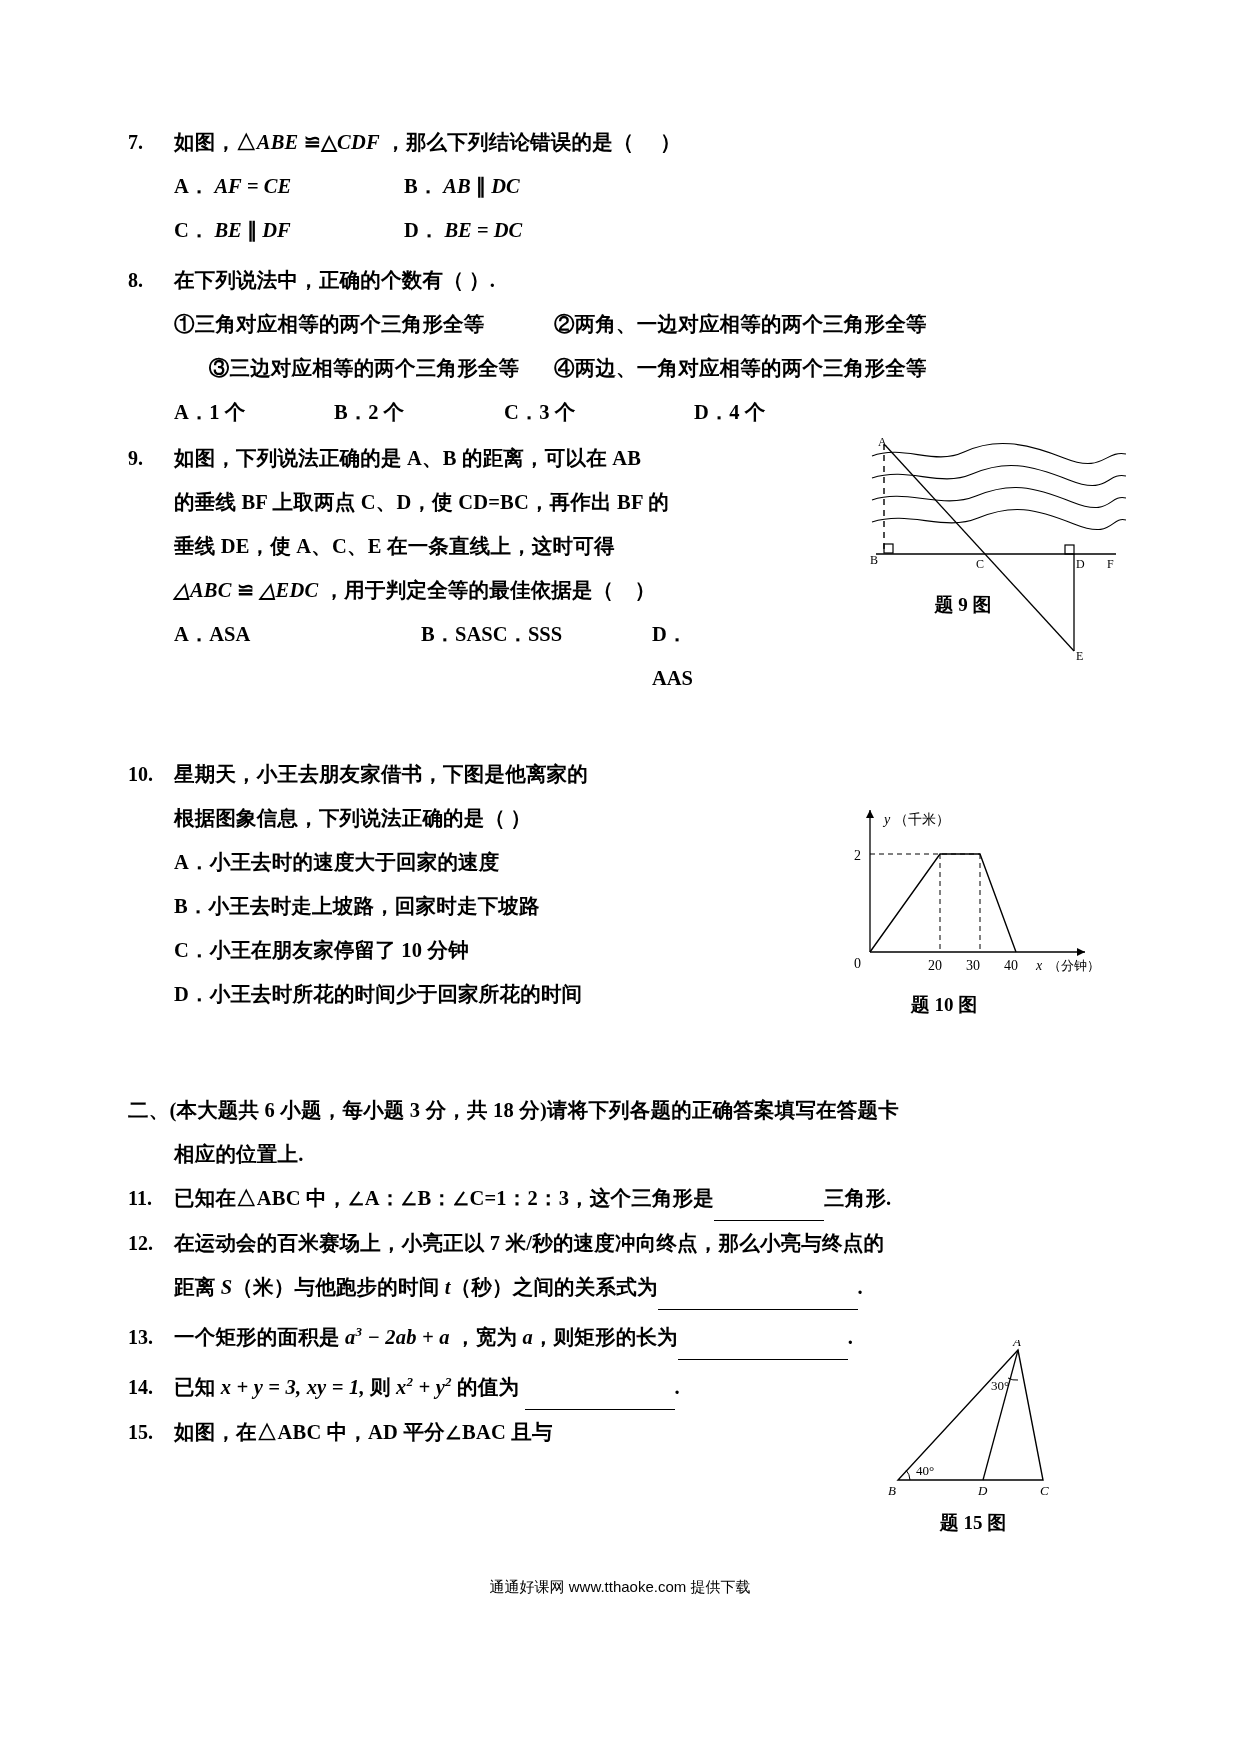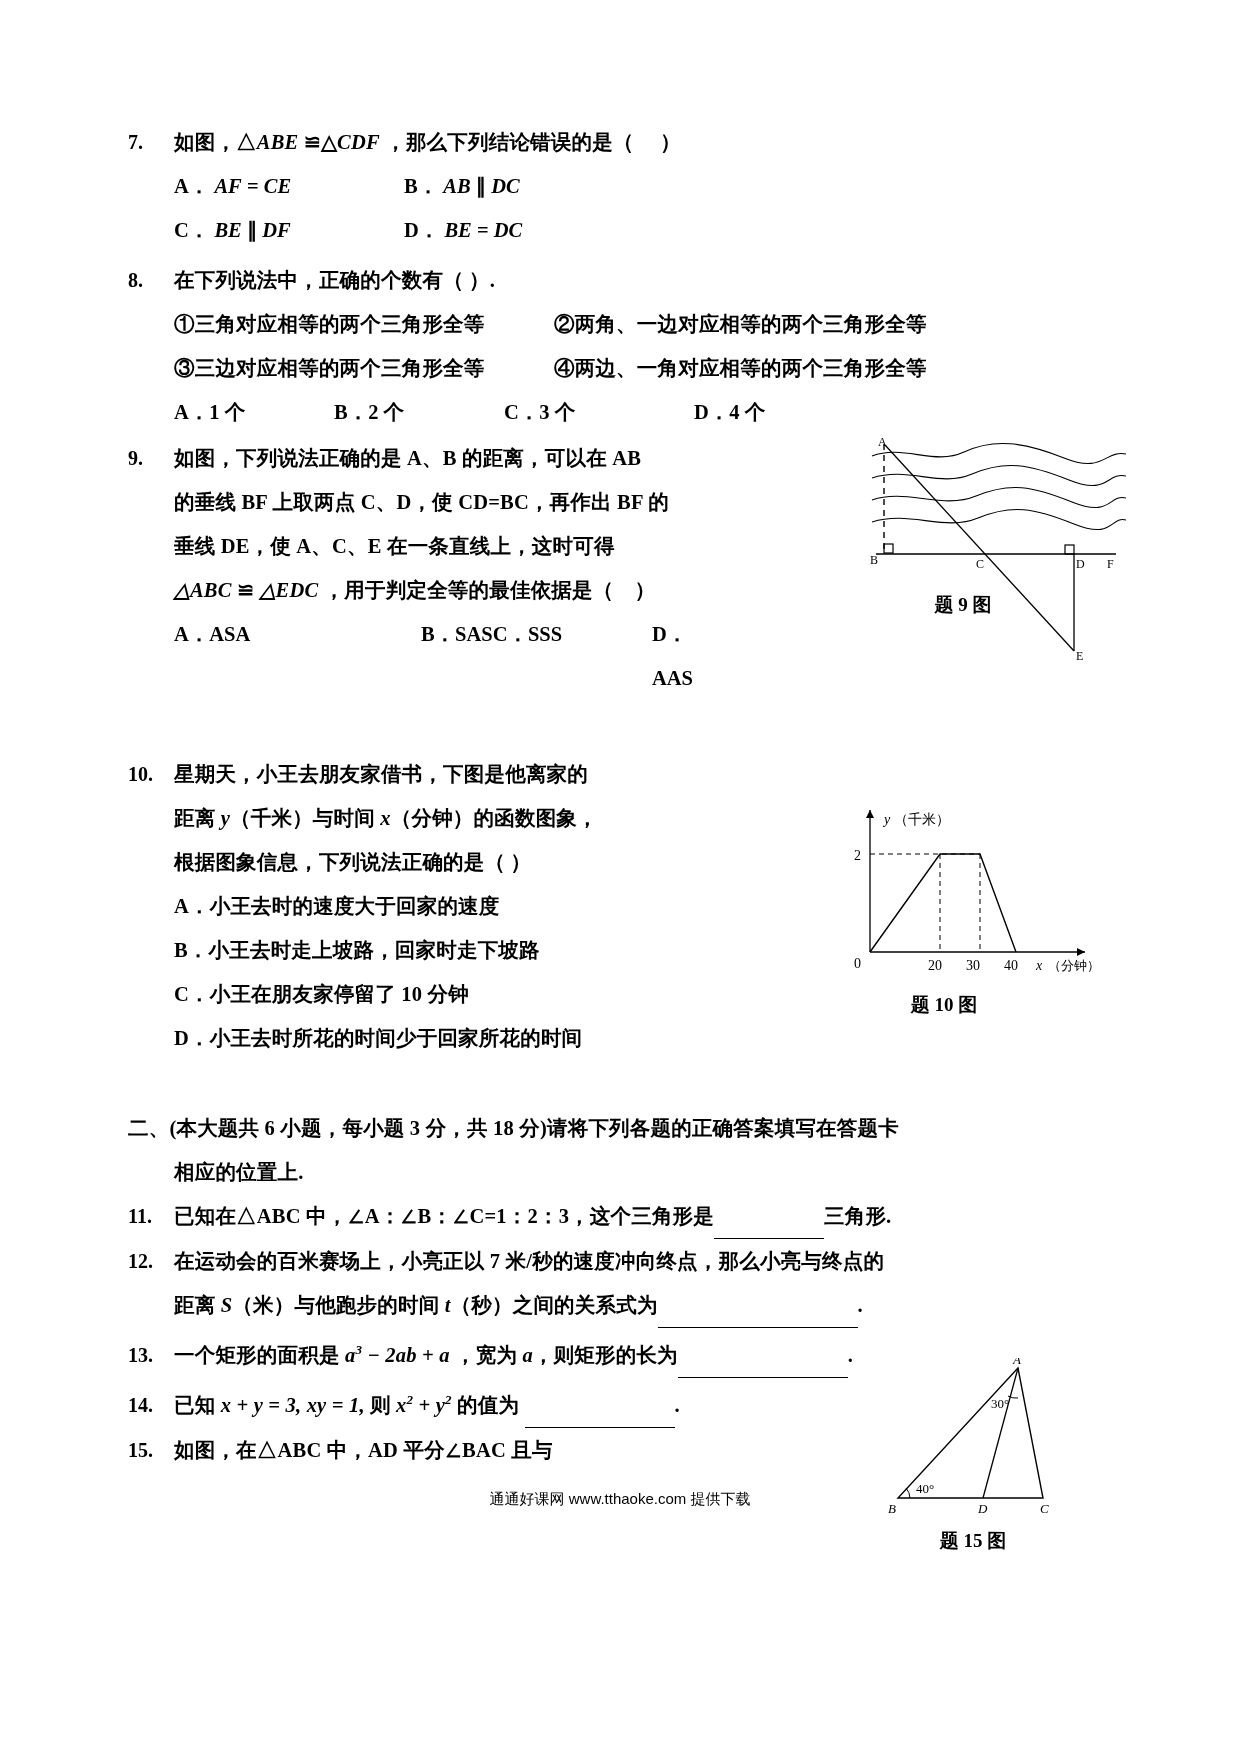"③三边对应相等的两个三角形全等" div.body-txt { text-align: none -> center }
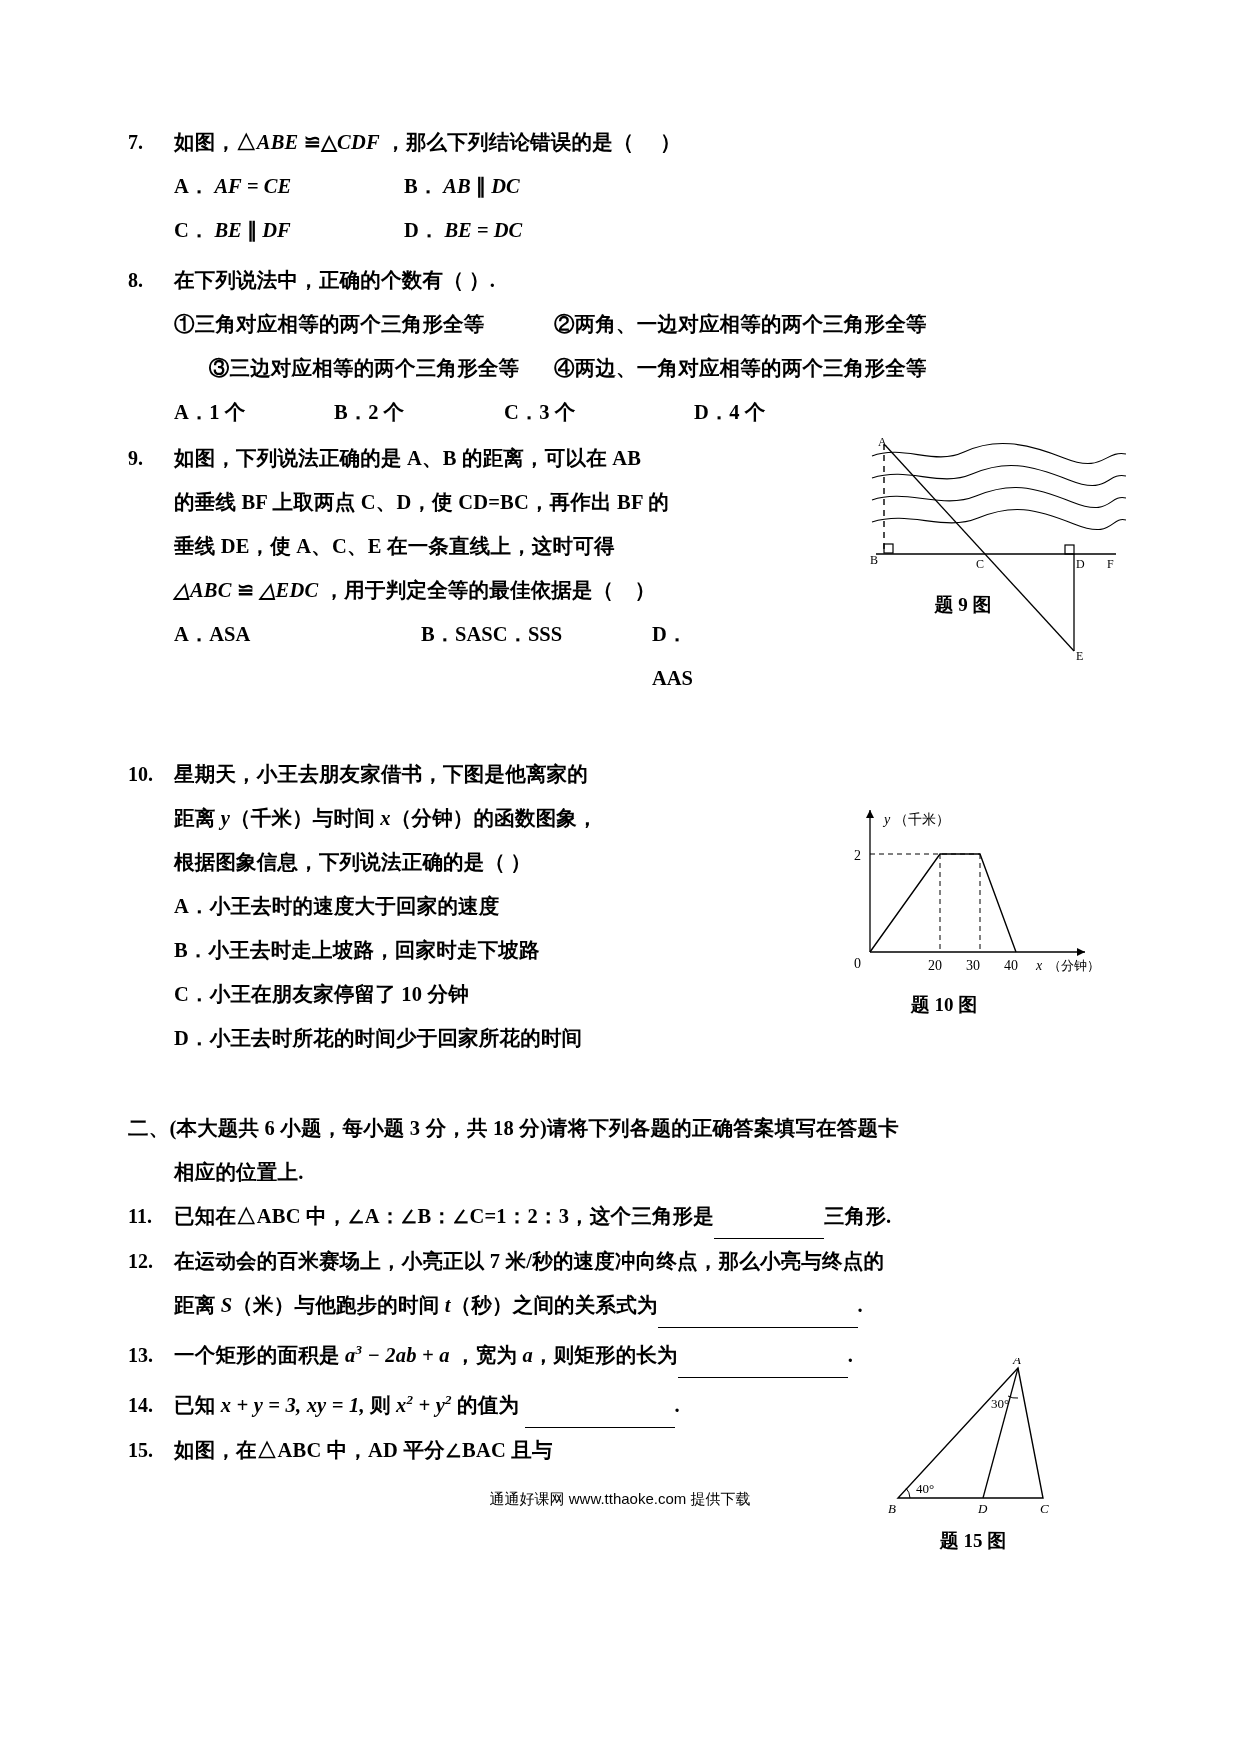"距离 y（千米）与时间 x（分钟）的函数图象，" div.indent { html: <div> 距离 <span>y</span>（千米）与时间 <span>x</span>（分钟）的函数图象， </div> -> none }
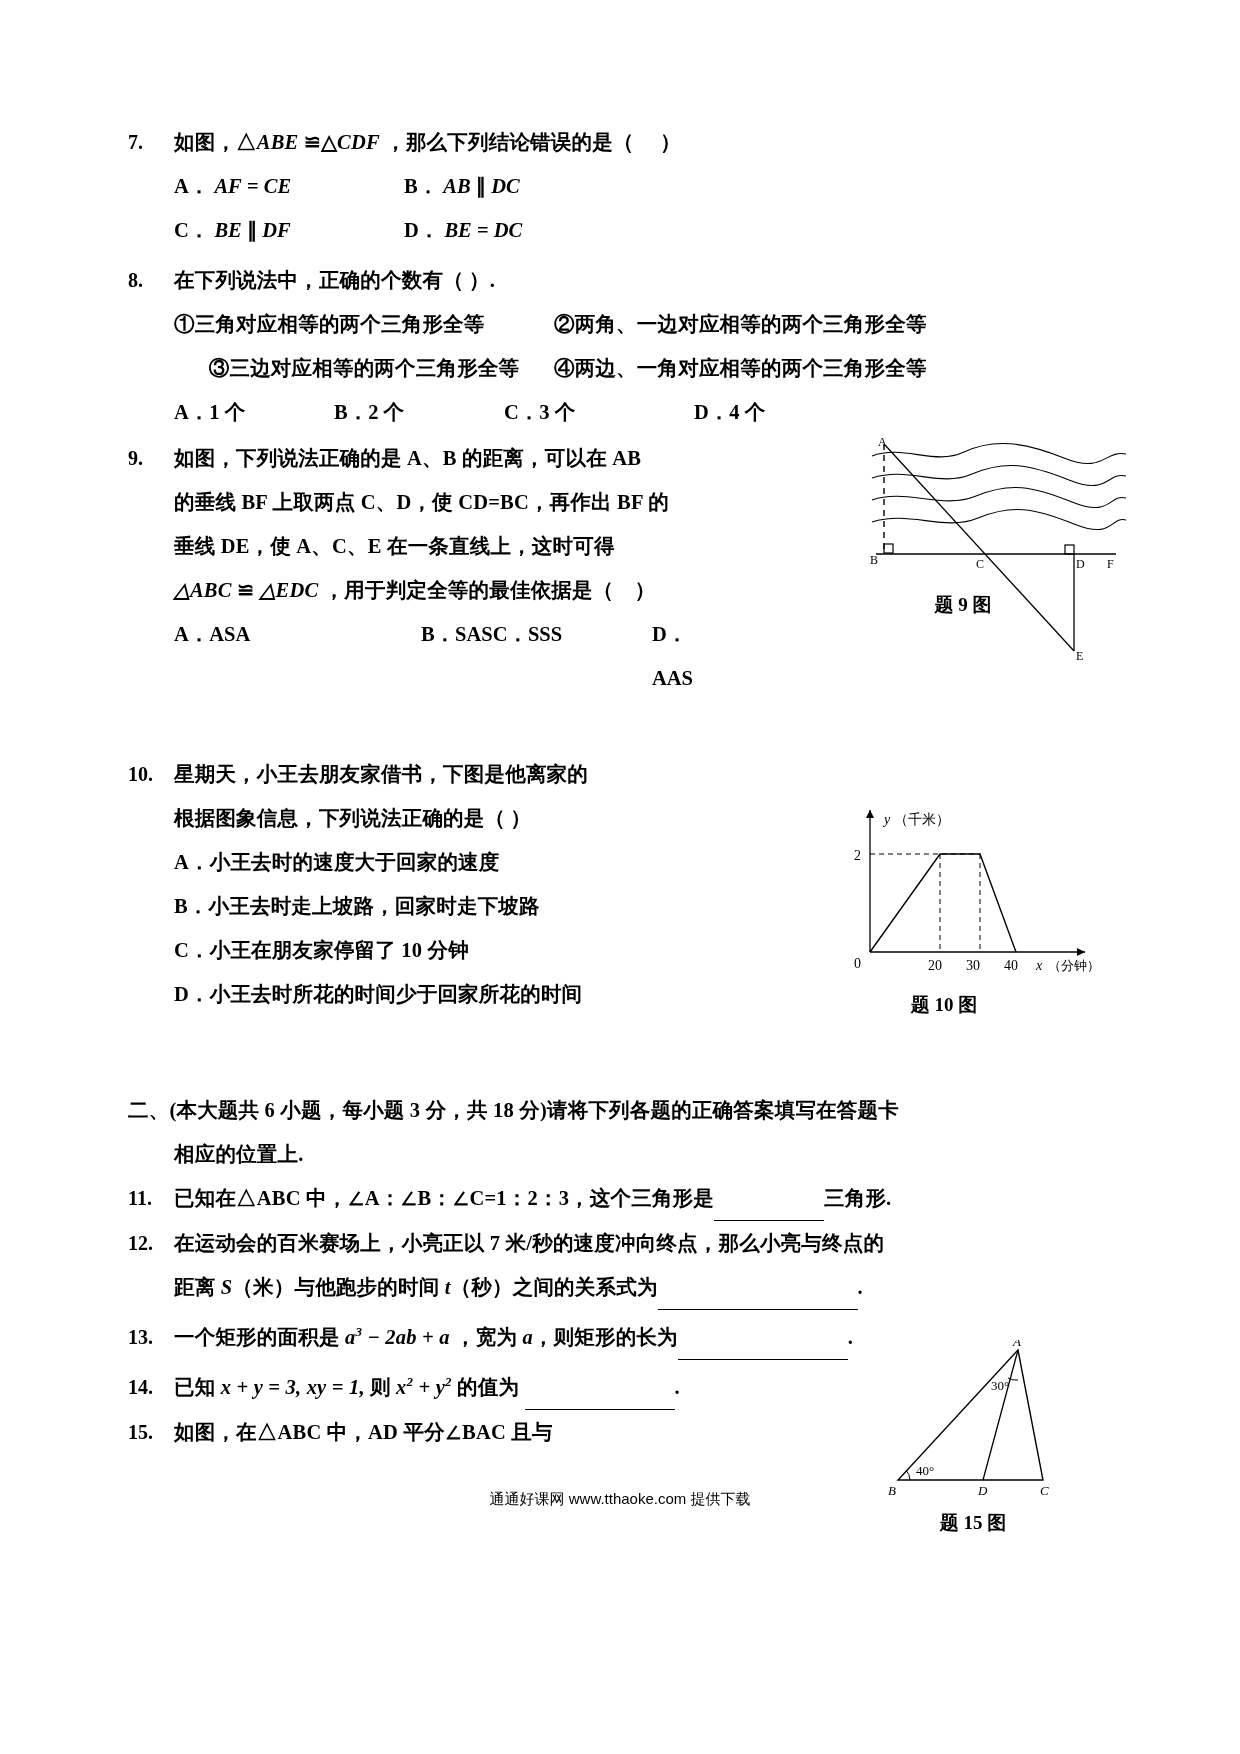"通通好课网 www.tthaoke.com 提供下载" .footer { top: 1490px -> 1578px }
